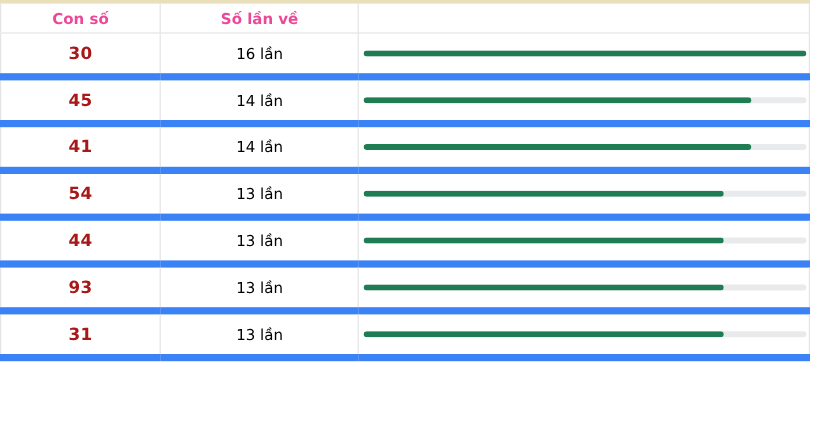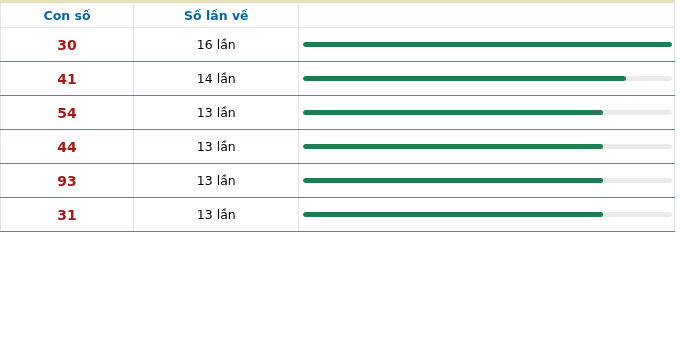"Con số" .stats-table th { color: #0369a1 -> #ec4899 }
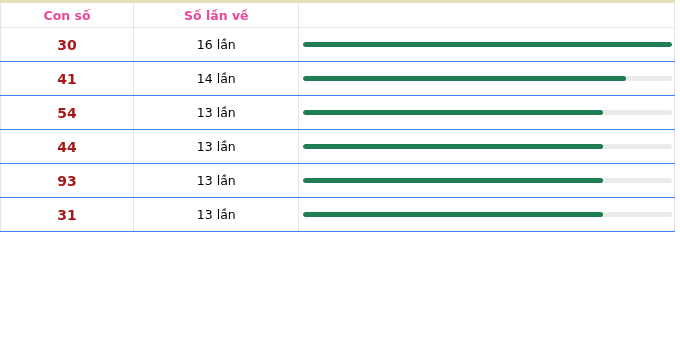"30" .stats-table td { border-bottom: 1px solid #3b82f6 -> 6px solid #3b82f6 }
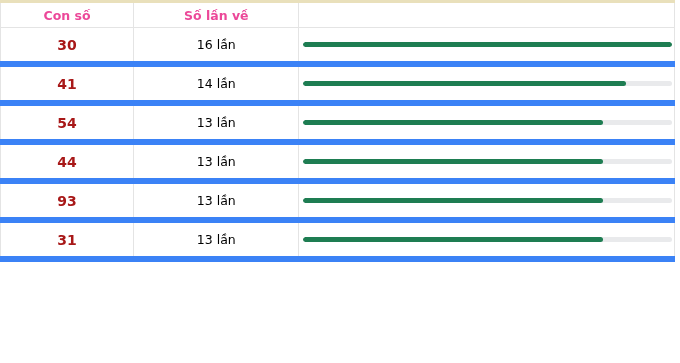"45" tr { html: none -> <tr> <td>45</td> <td>14 lần</td> <td> <div> <div></div> </div> </td> </tr> }
